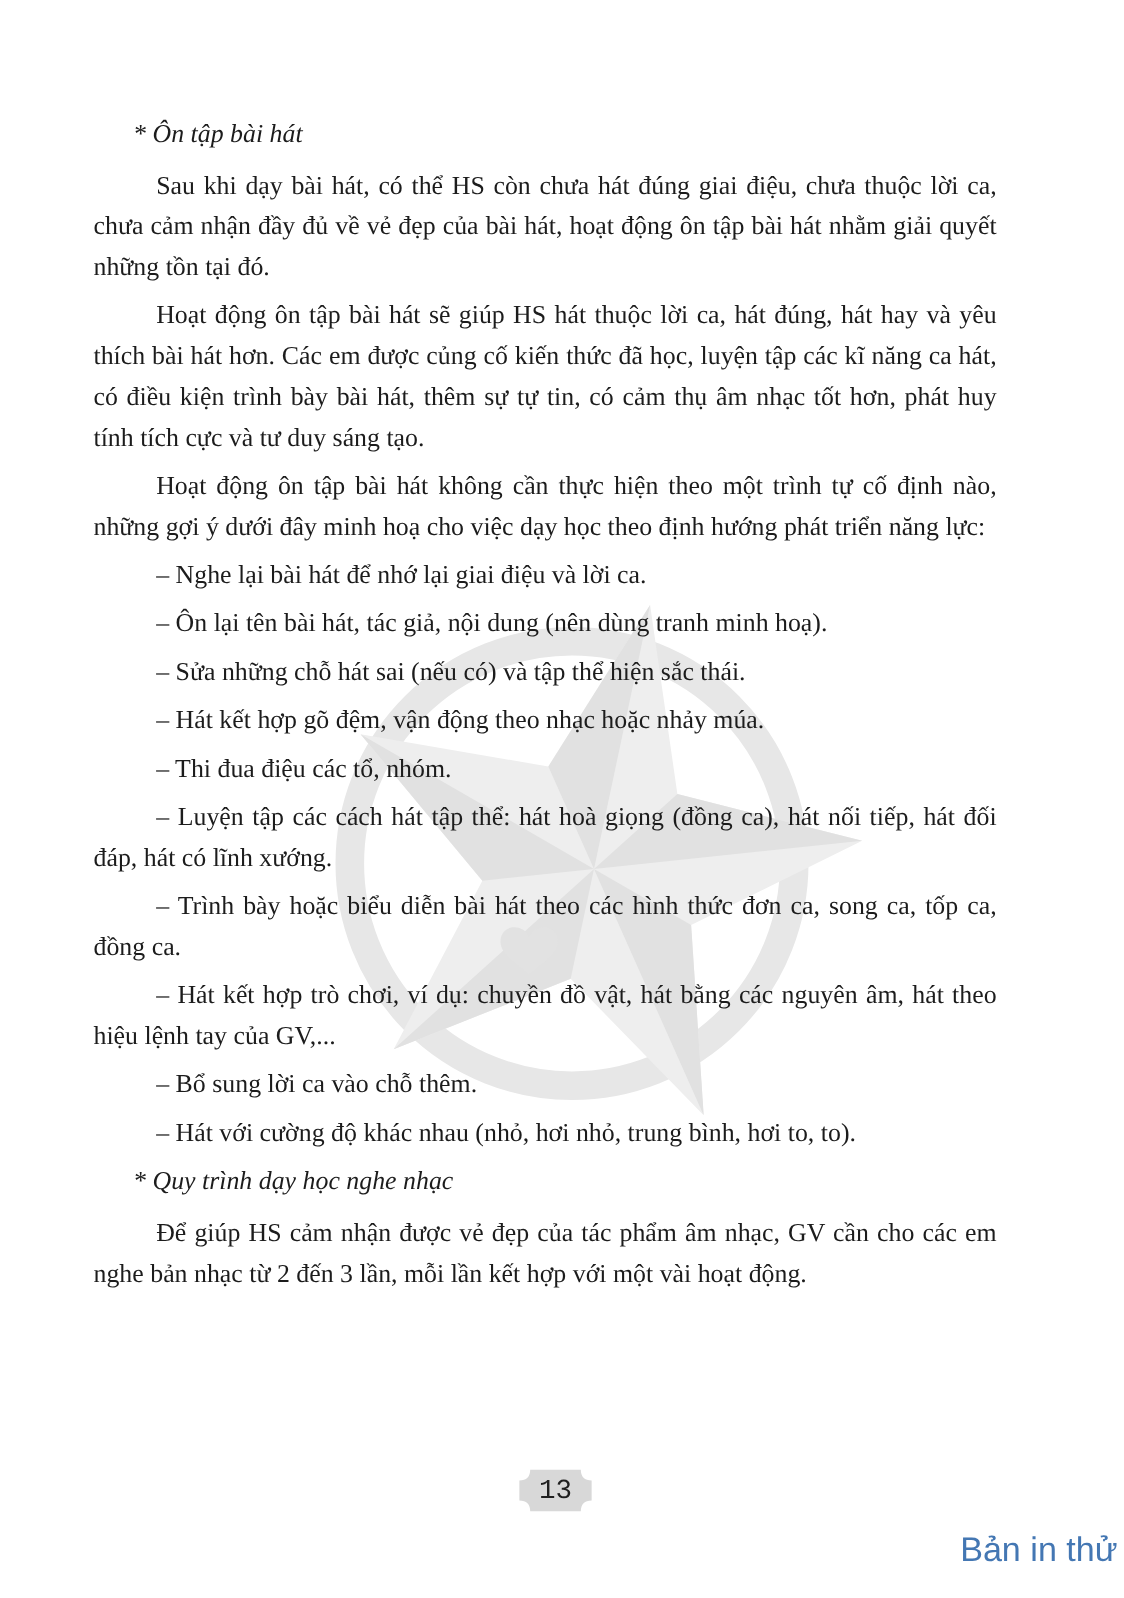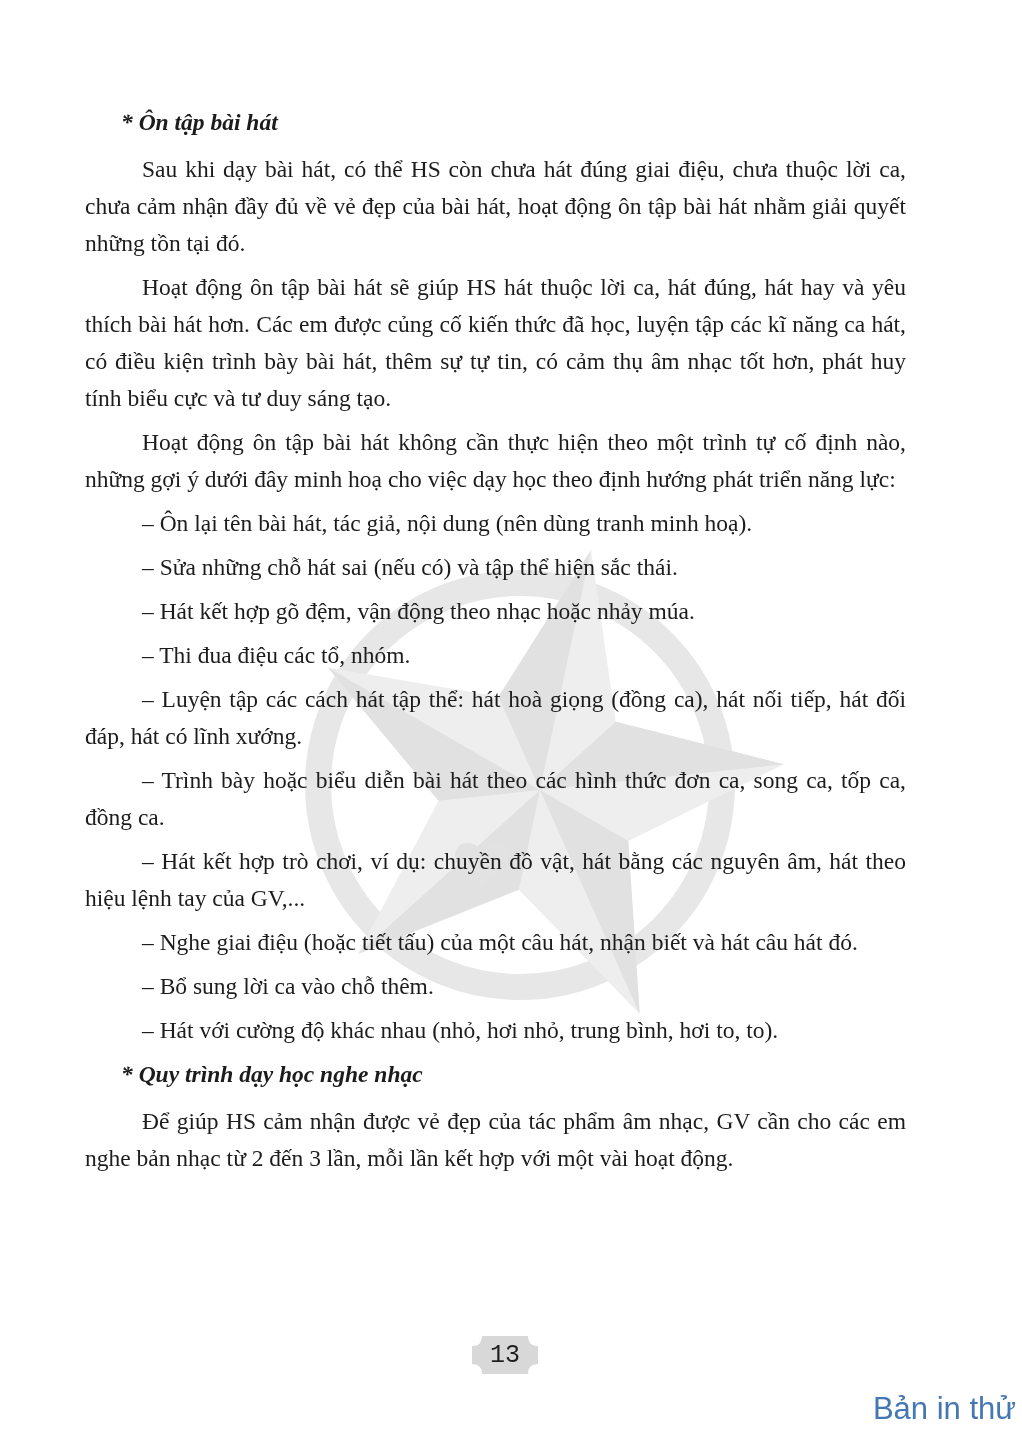"* Ôn tập bài hát" .content h2,.content h3 { font-weight: bold -> normal }
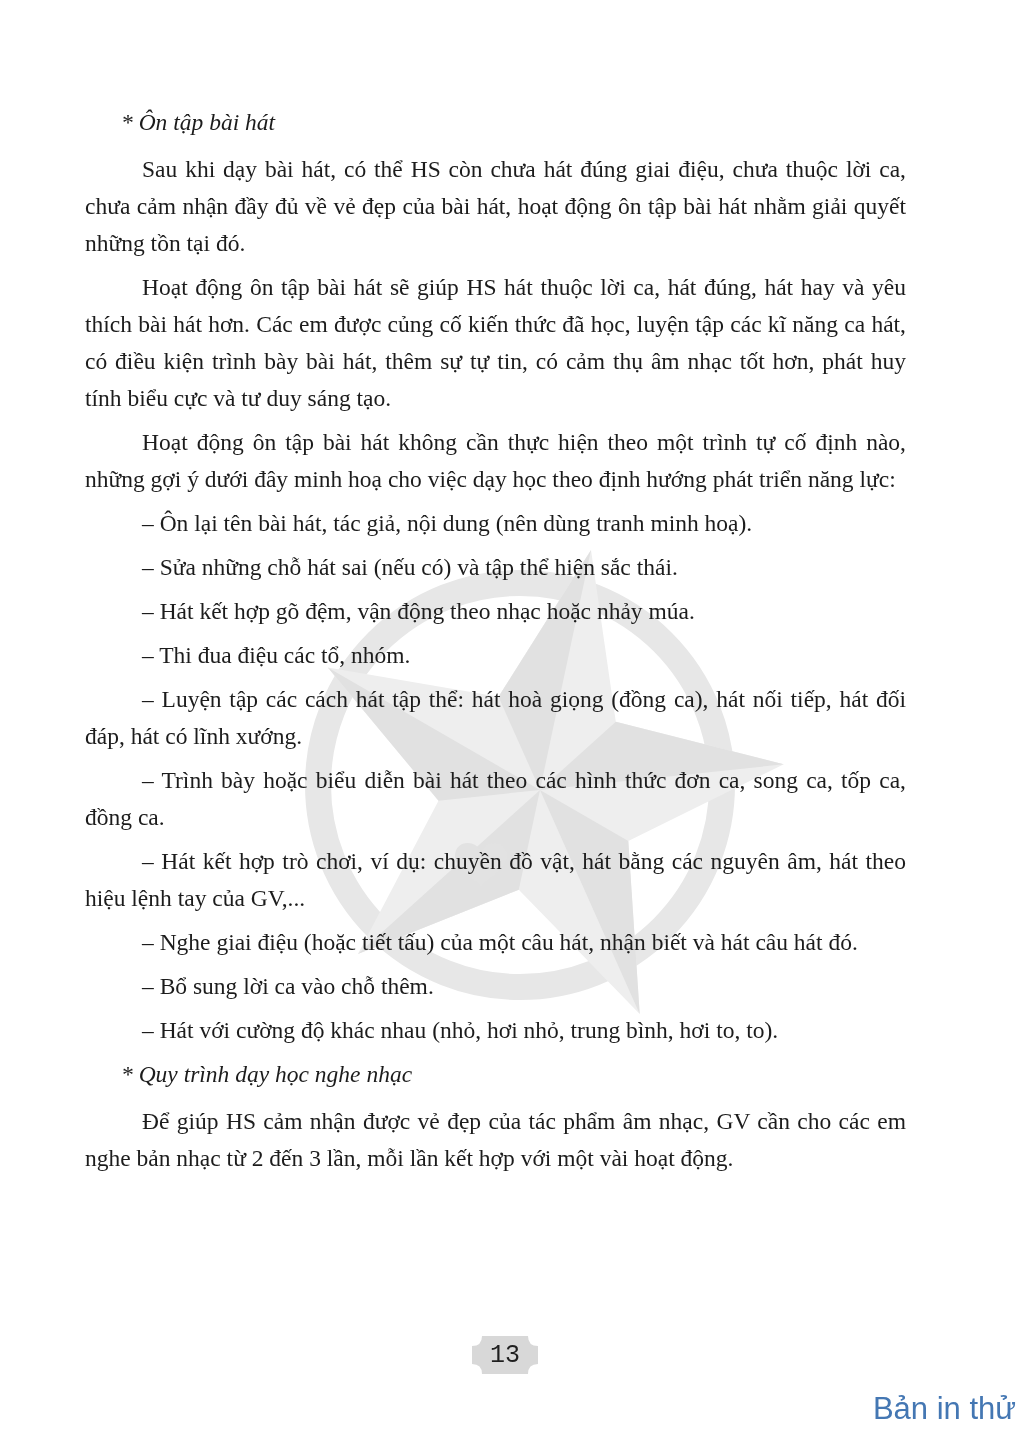"Hoạt động ôn tập bài hát sẽ" p.para { text: biểu -> tích }
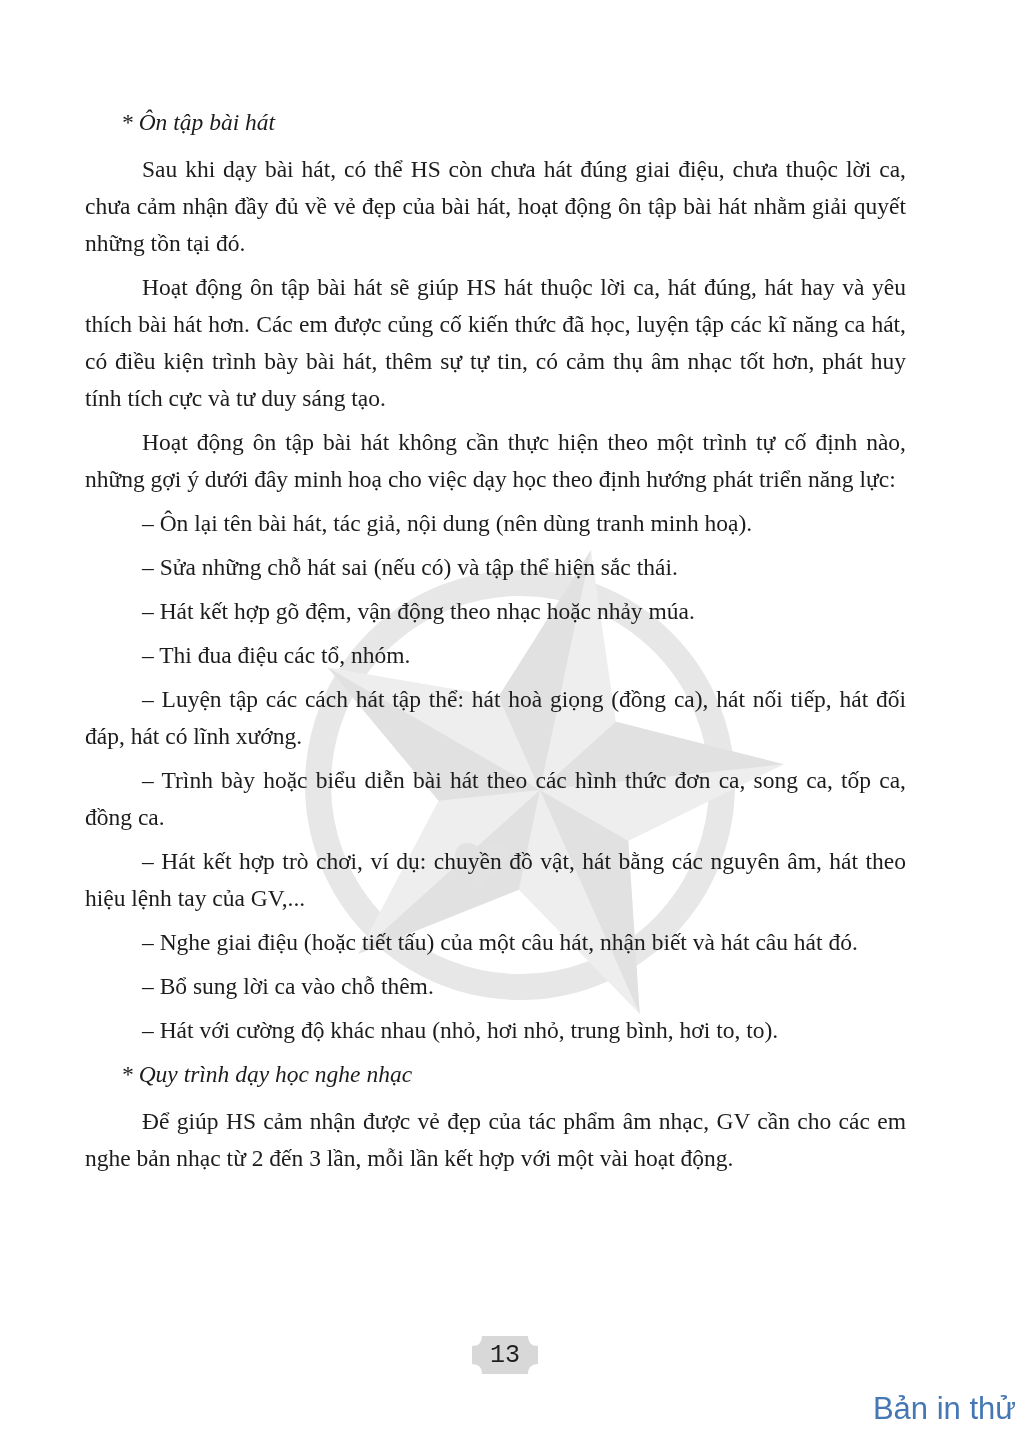"– Nghe lại bài hát" p.para { html: none -> <p>– Nghe lại bài hát để nhớ lại giai điệu và lời ca.</p> }
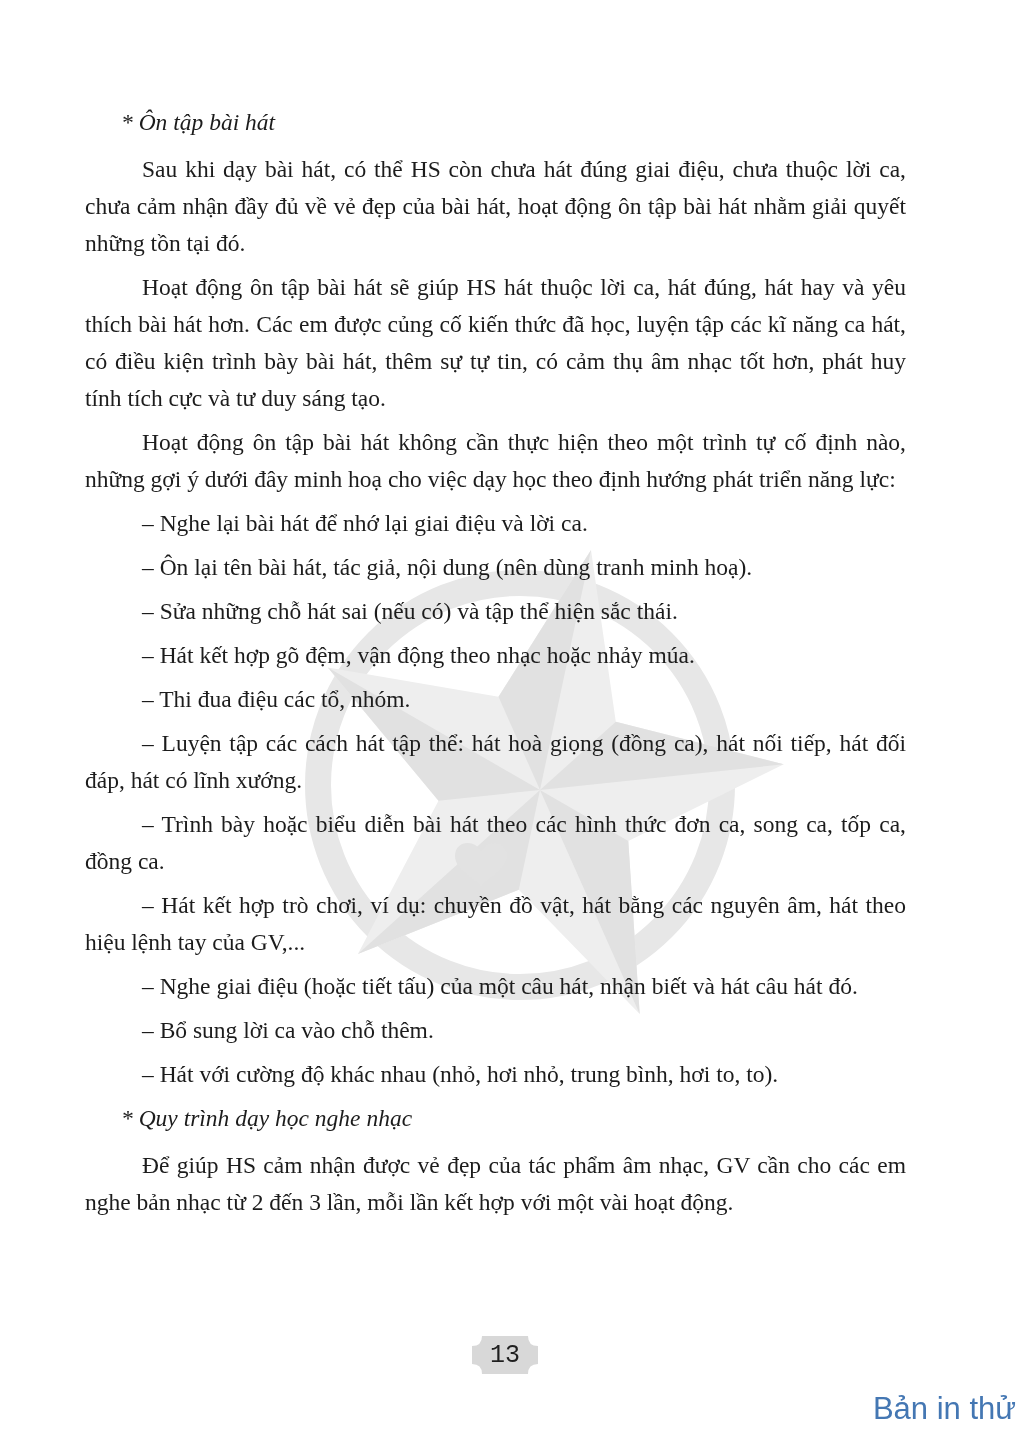"– Nghe giai điệu (hoặc" p.para { html: <p>– Nghe giai điệu (hoặc tiết tấu) của một câu hát, nhận biết và hát câu hát đó.</p> -> none }
